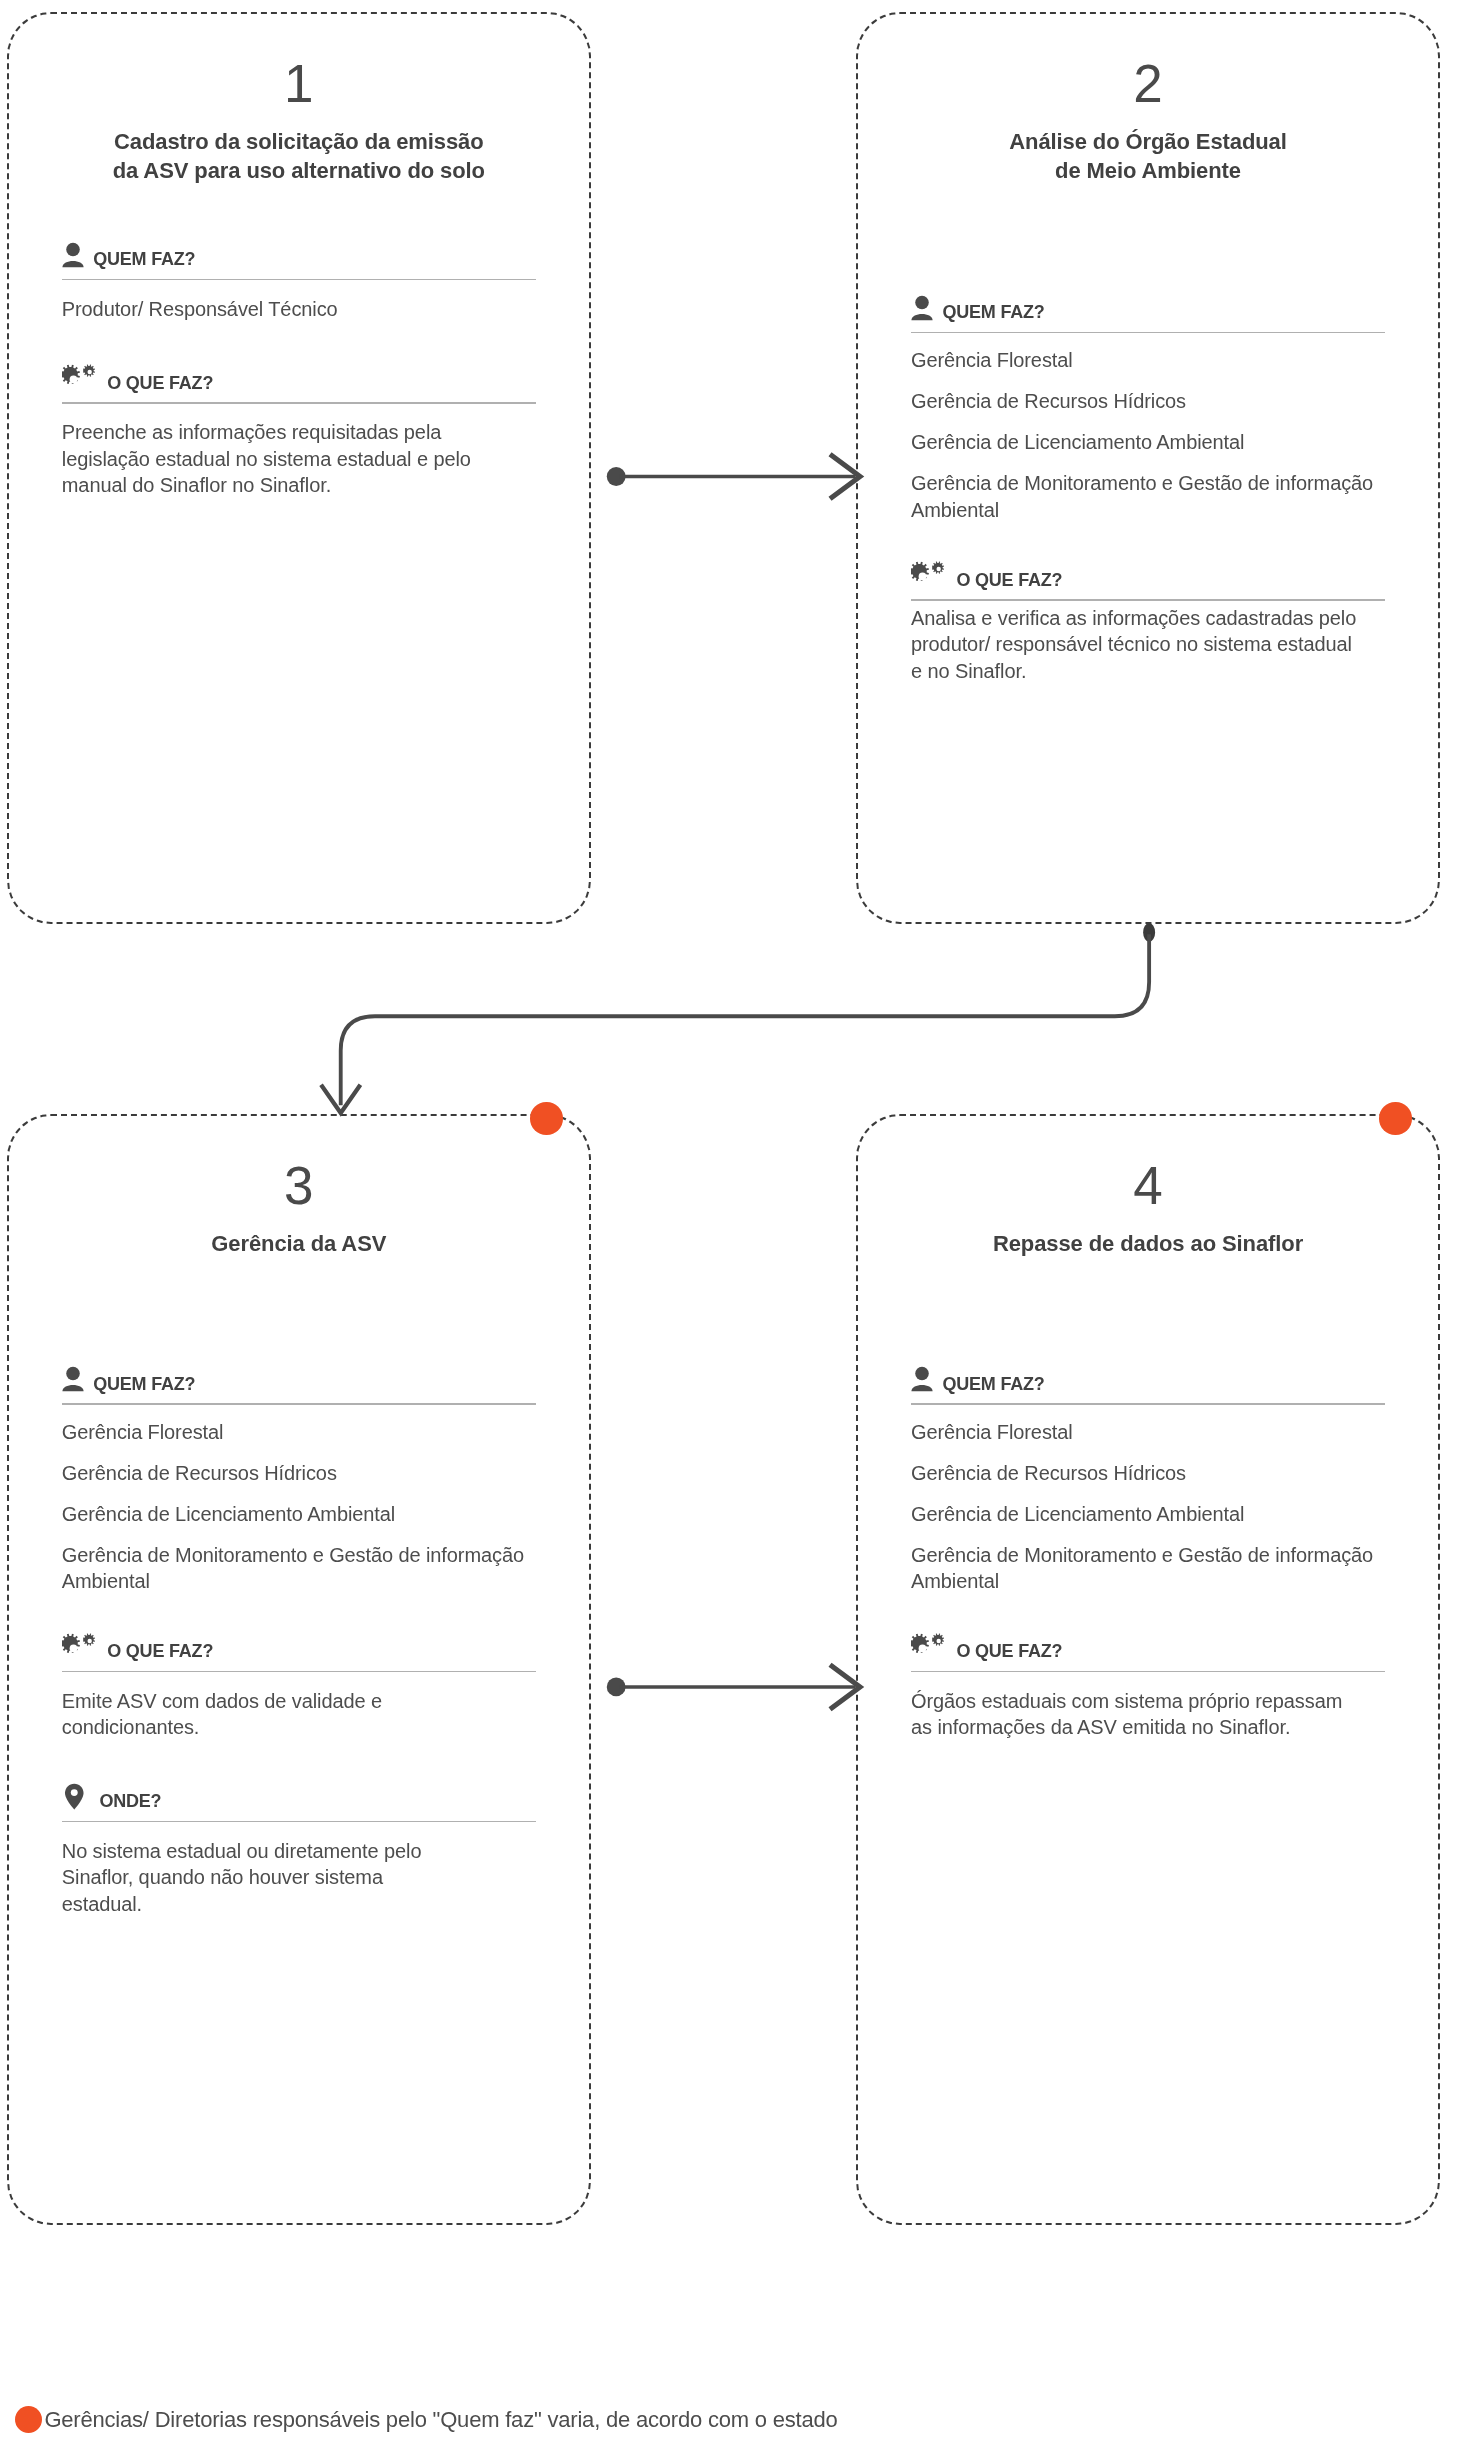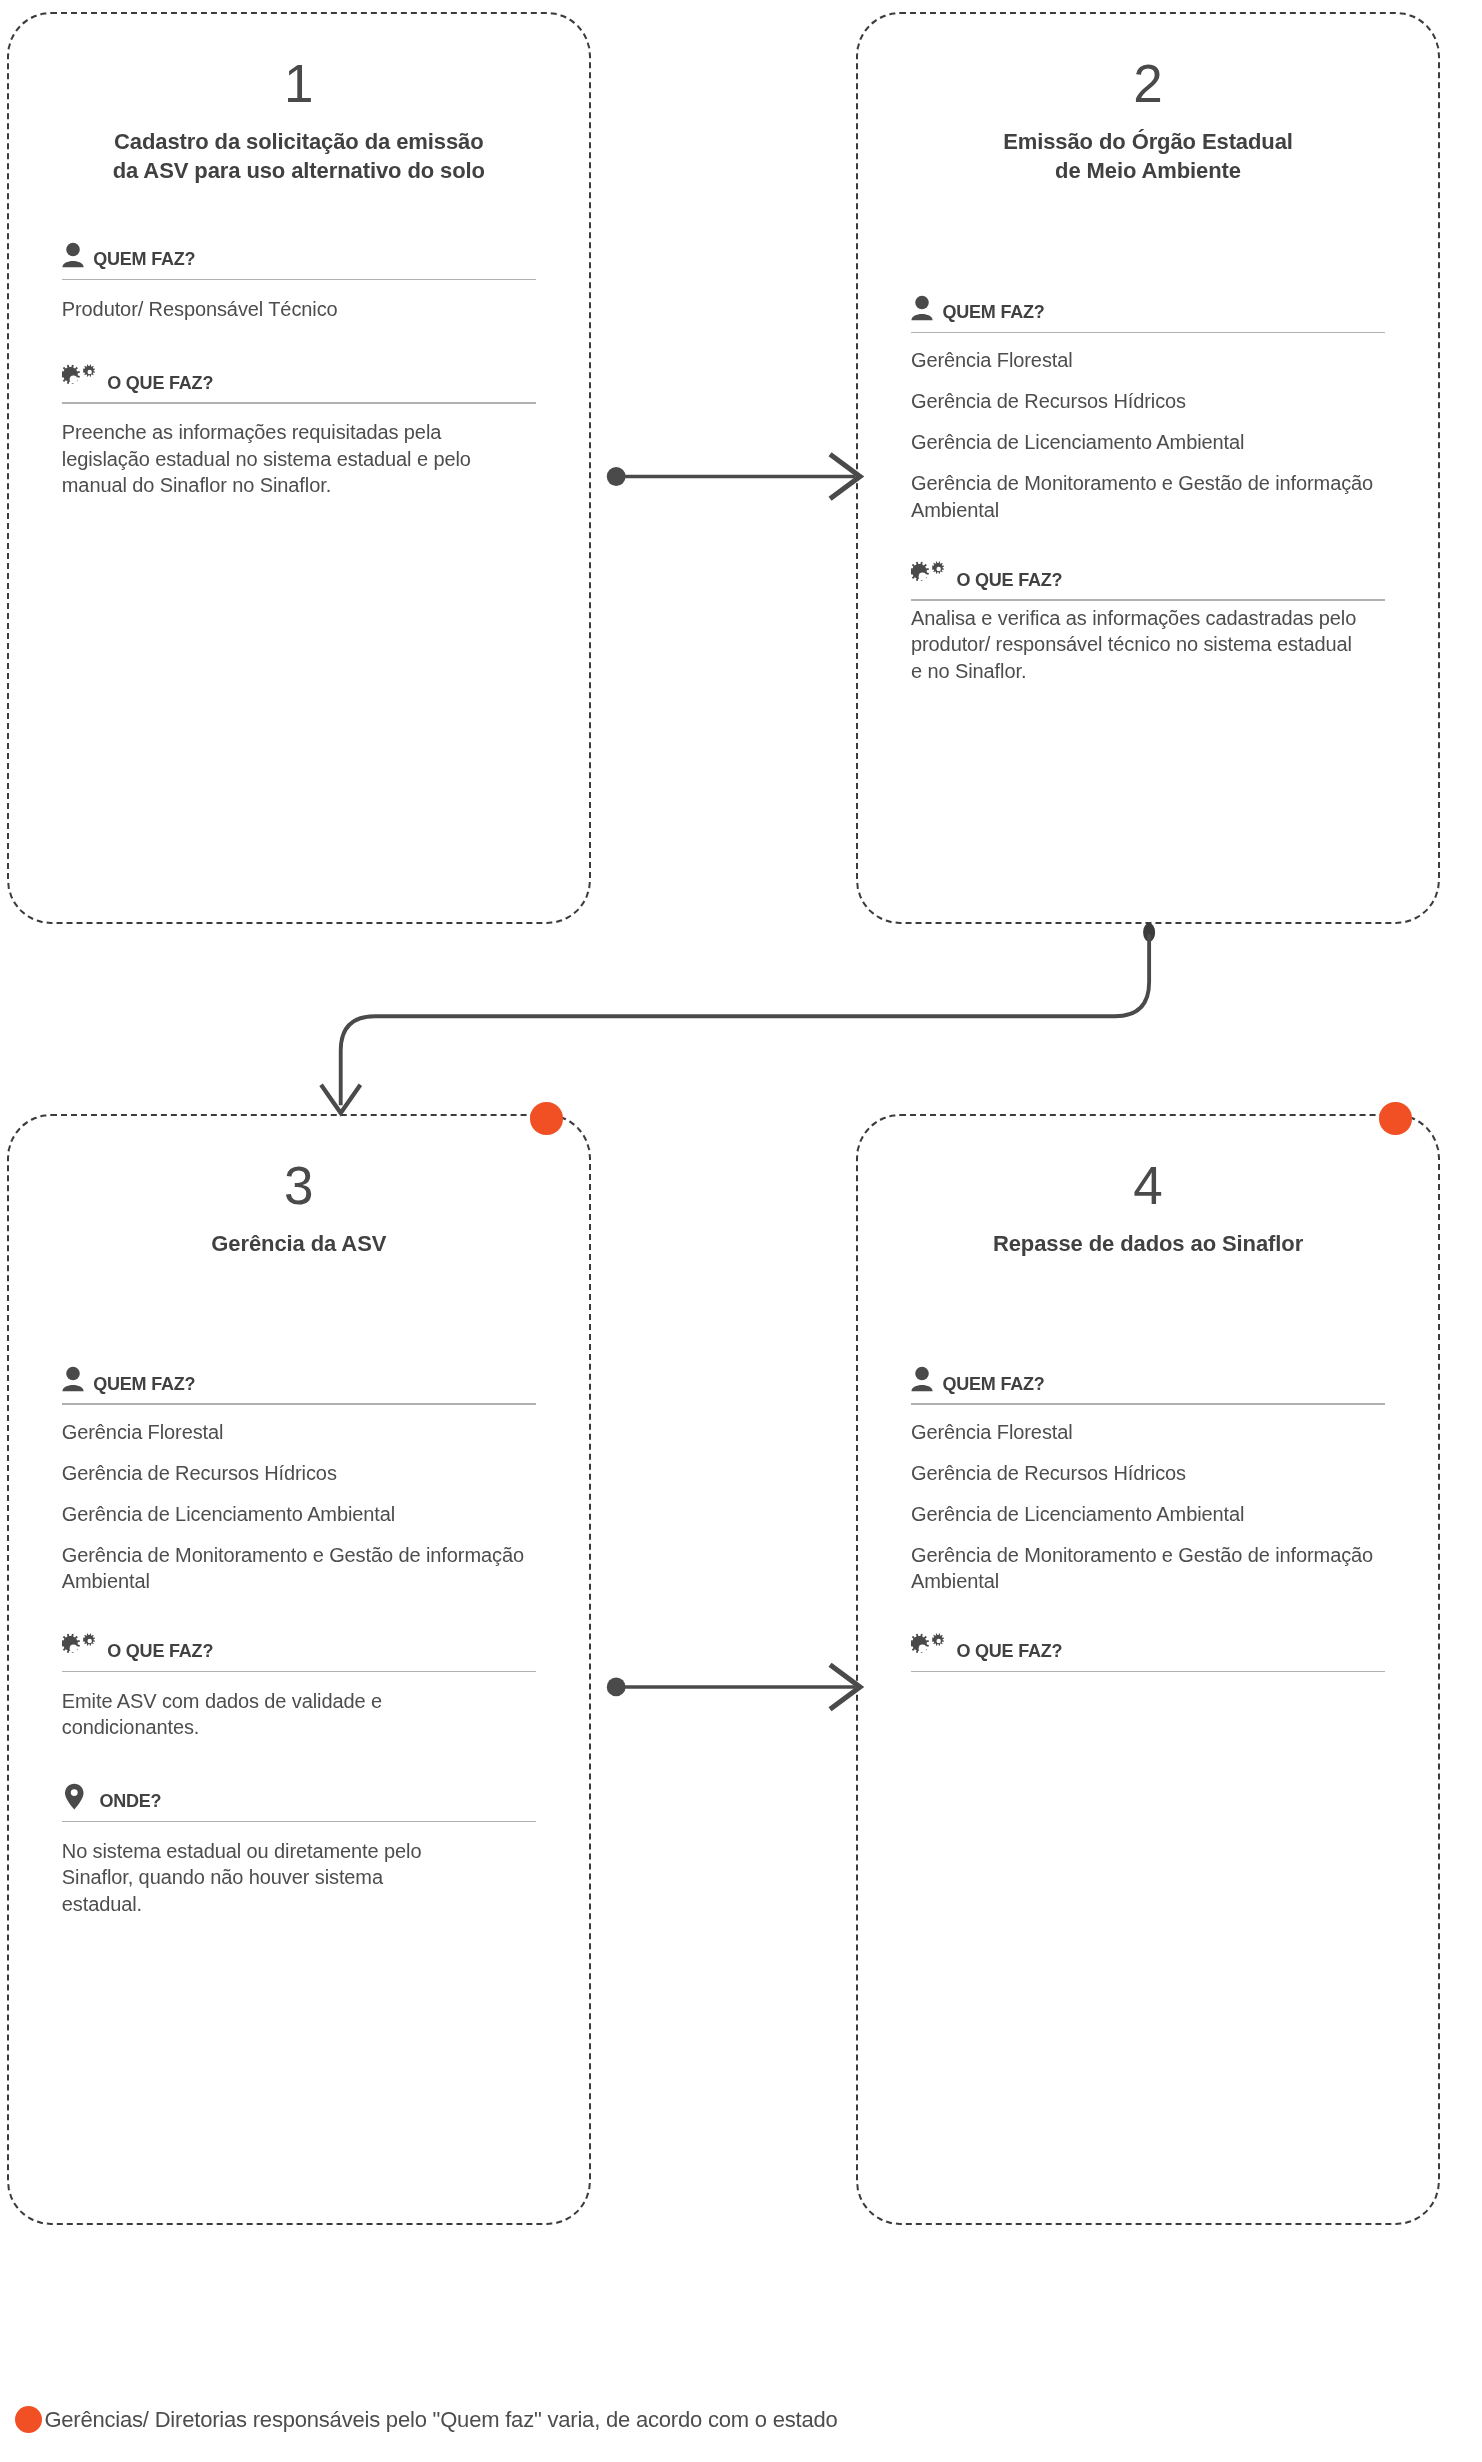"Emissão do Órgão Estadual" div { text: Emissão -> Análise }
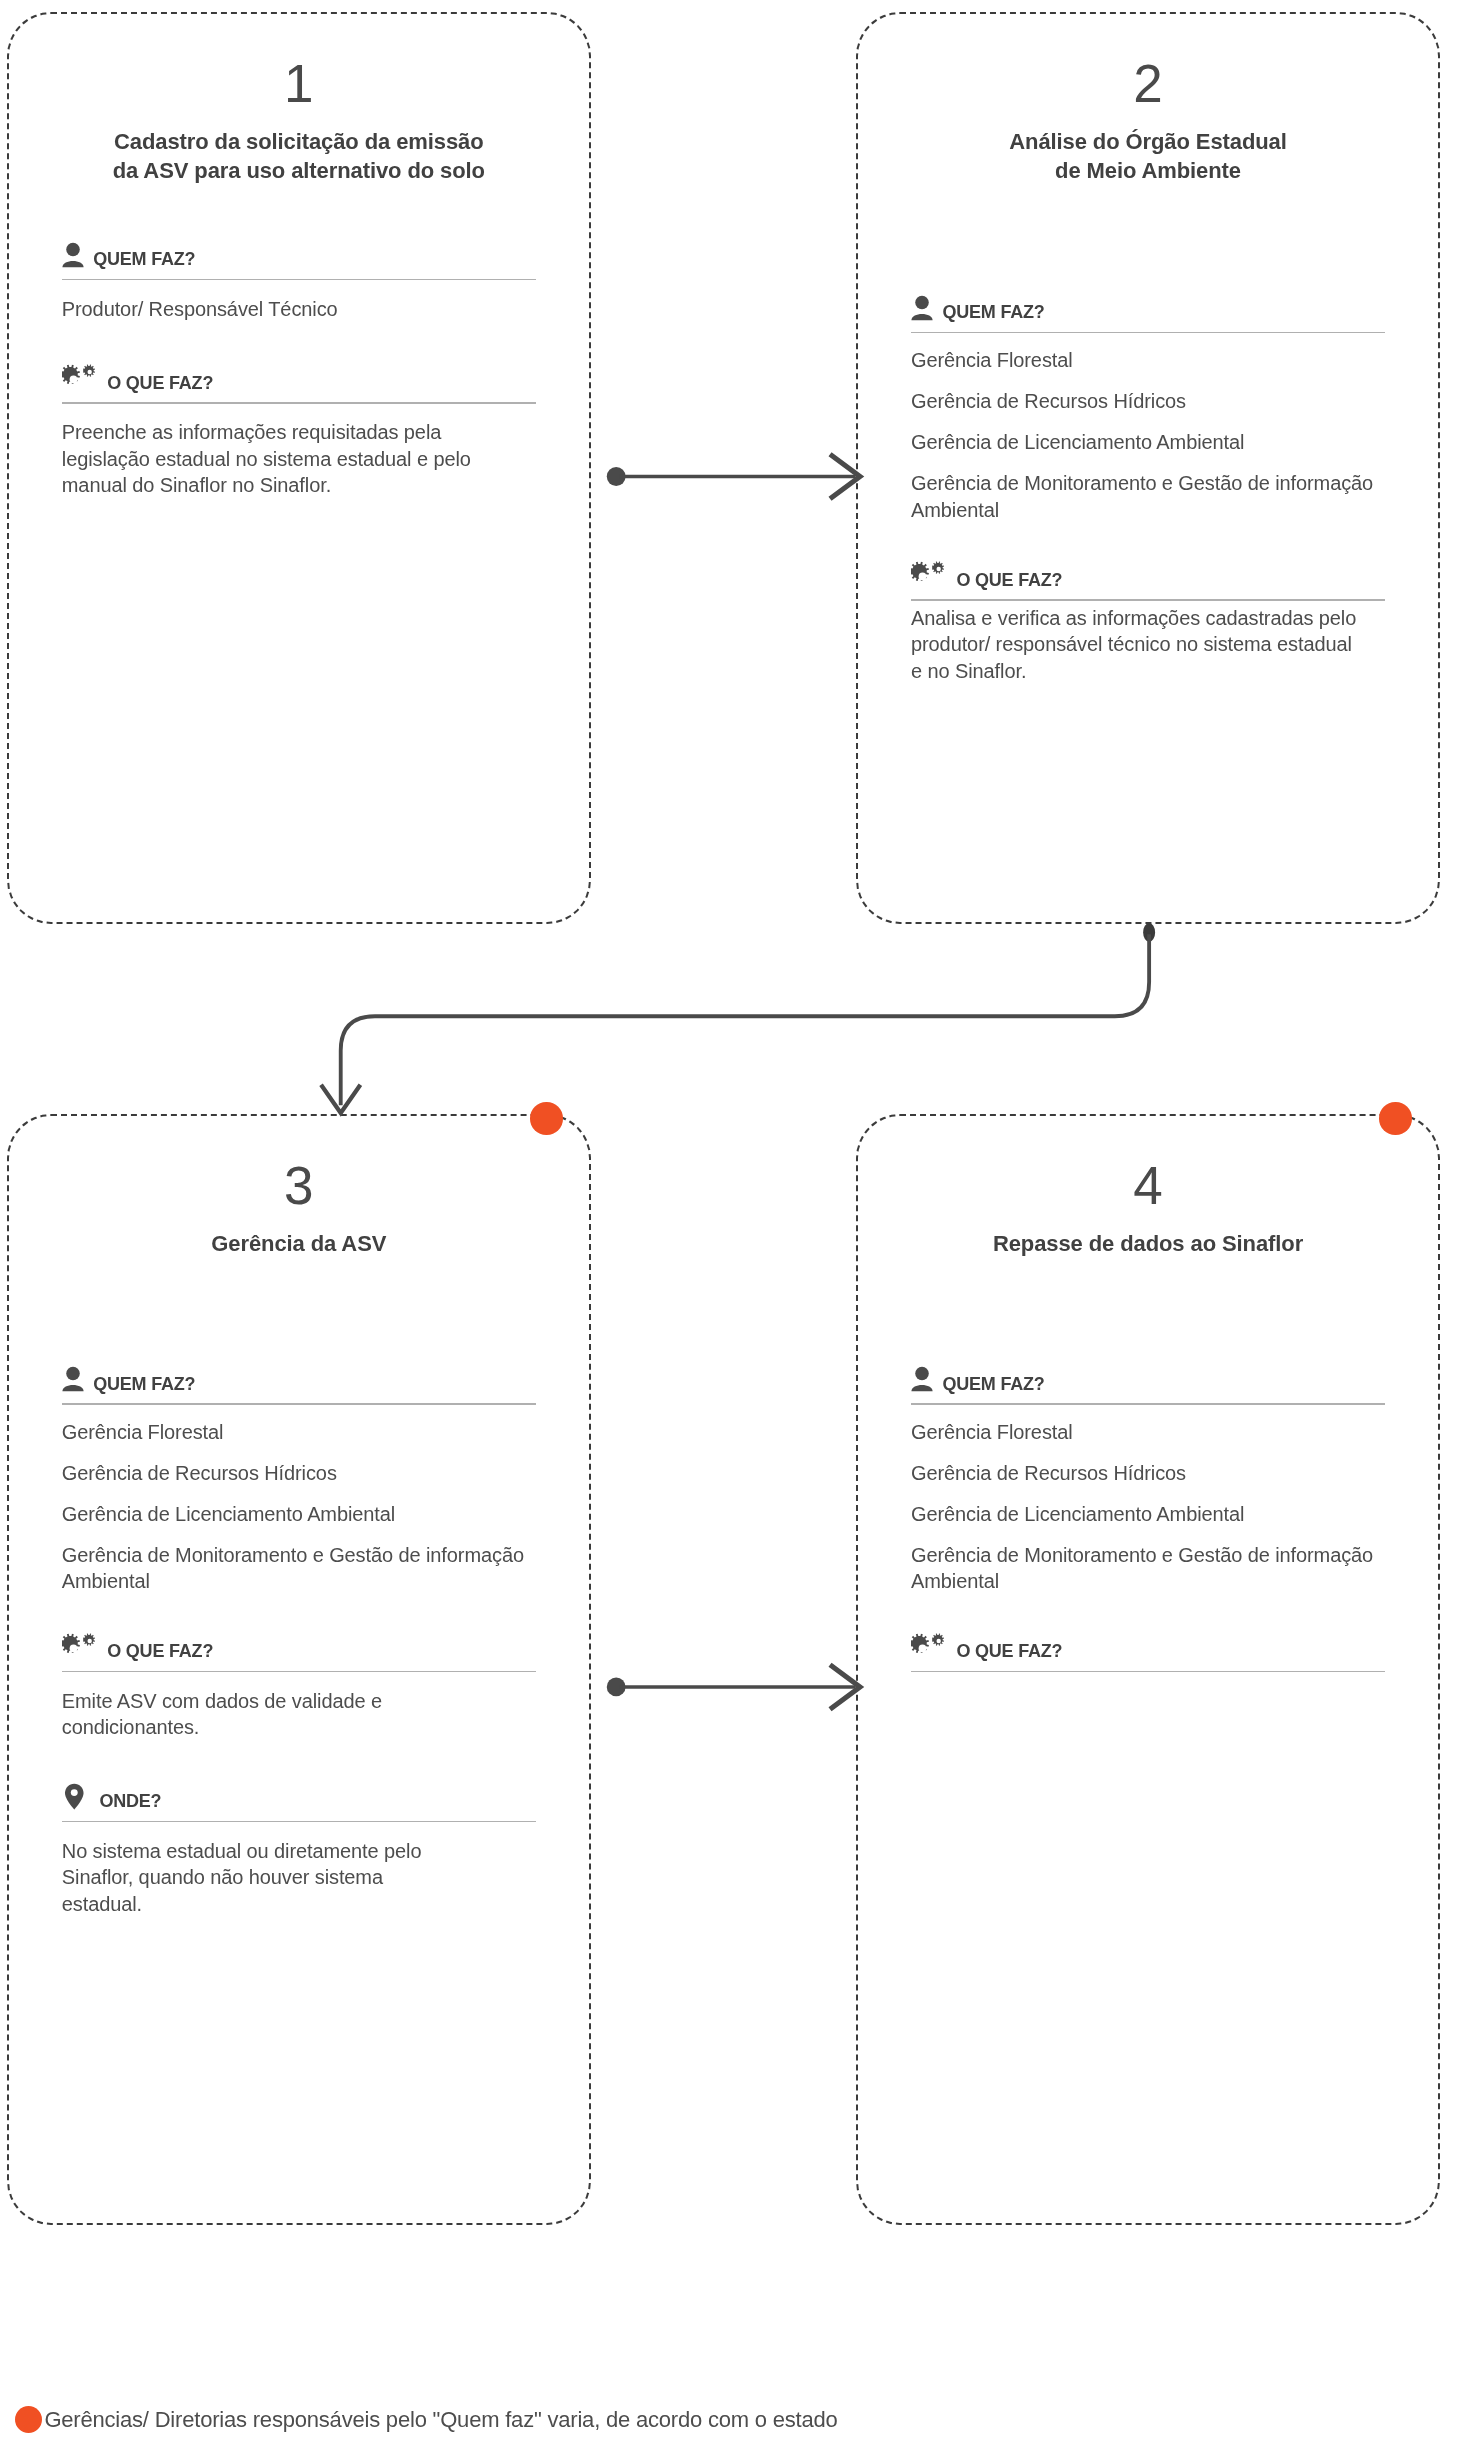"Órgãos estaduais com sistema próprio" div.body-text { html: none -> <div>Órgãos estaduais com sistema próprio repassam as informações da ASV emitida no Sinaflor.</div> }
